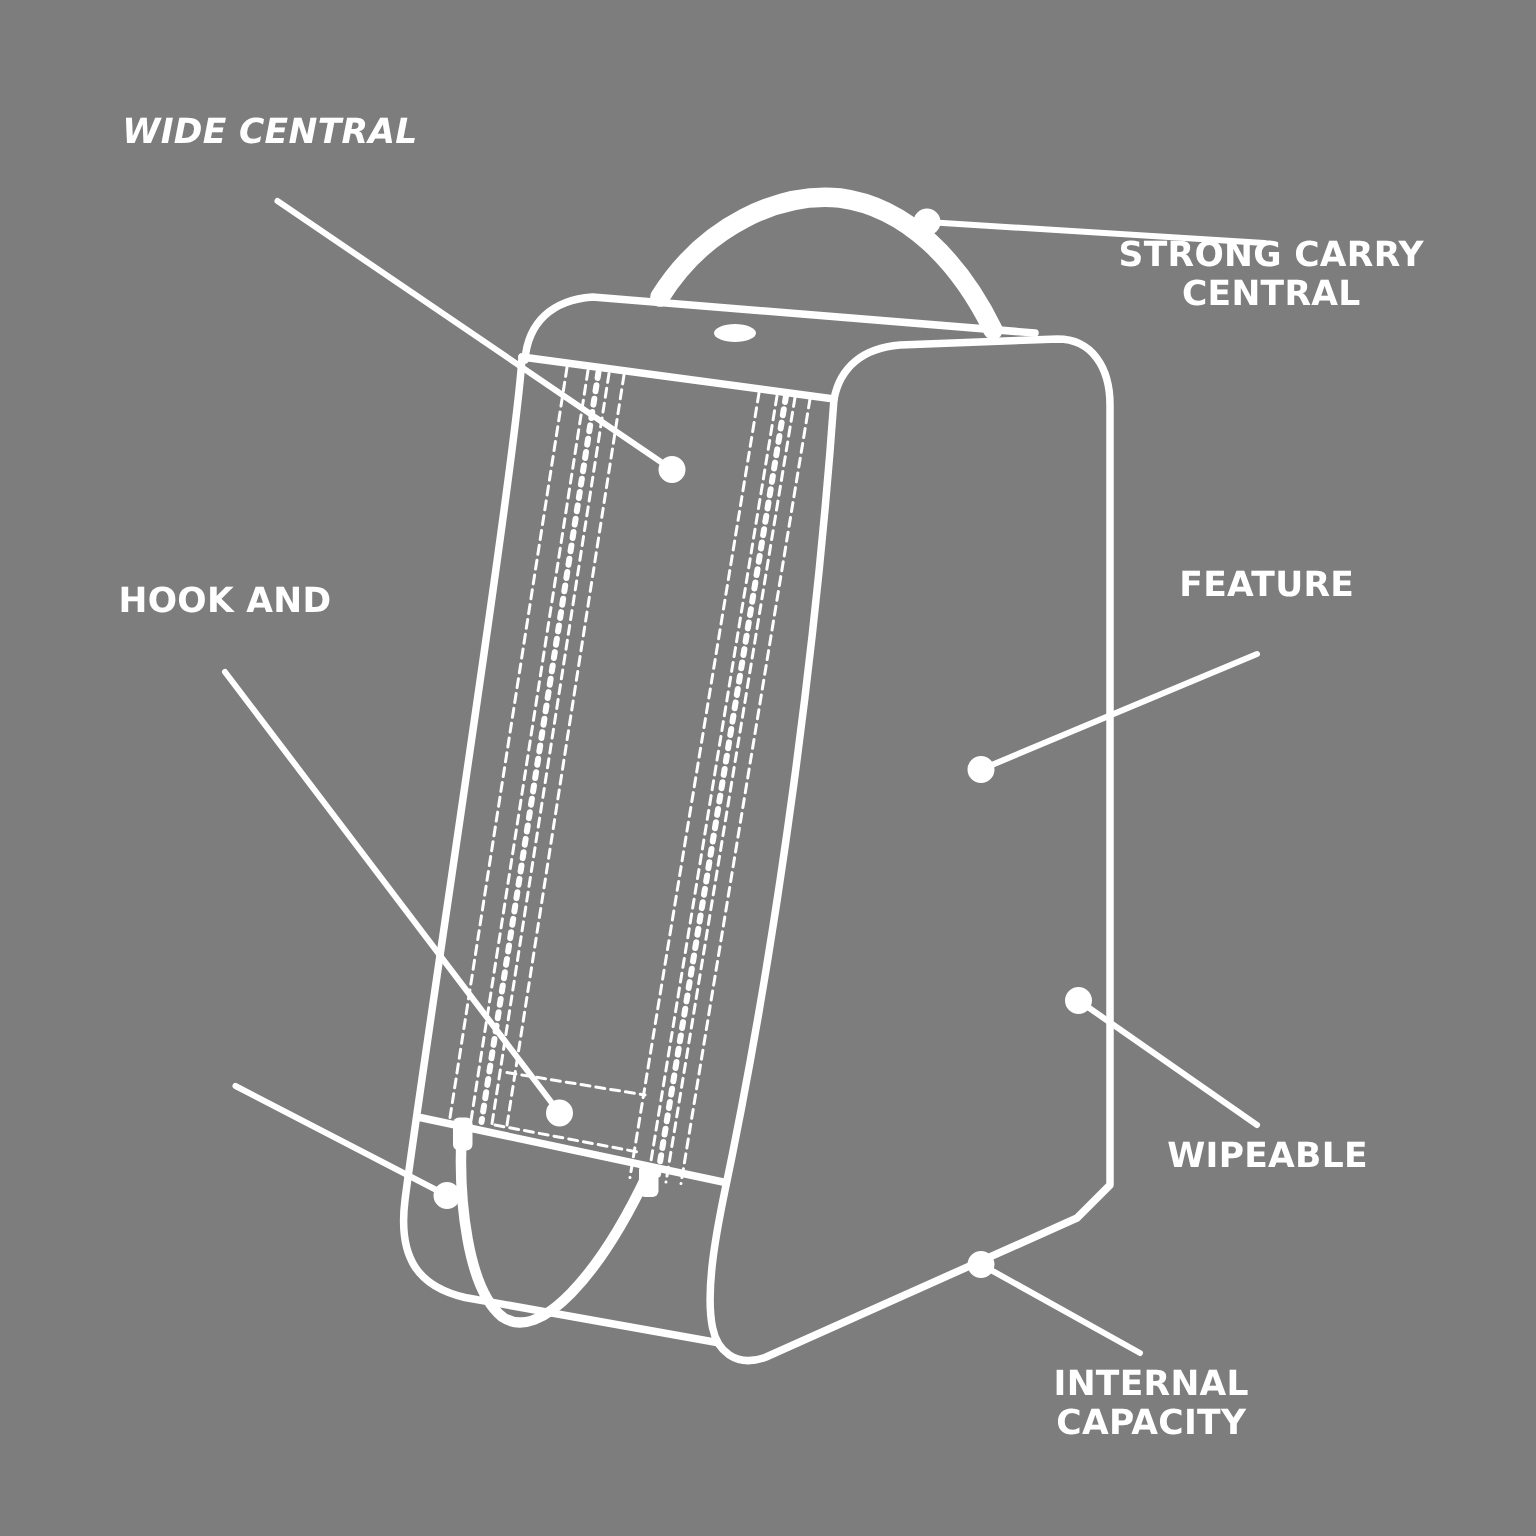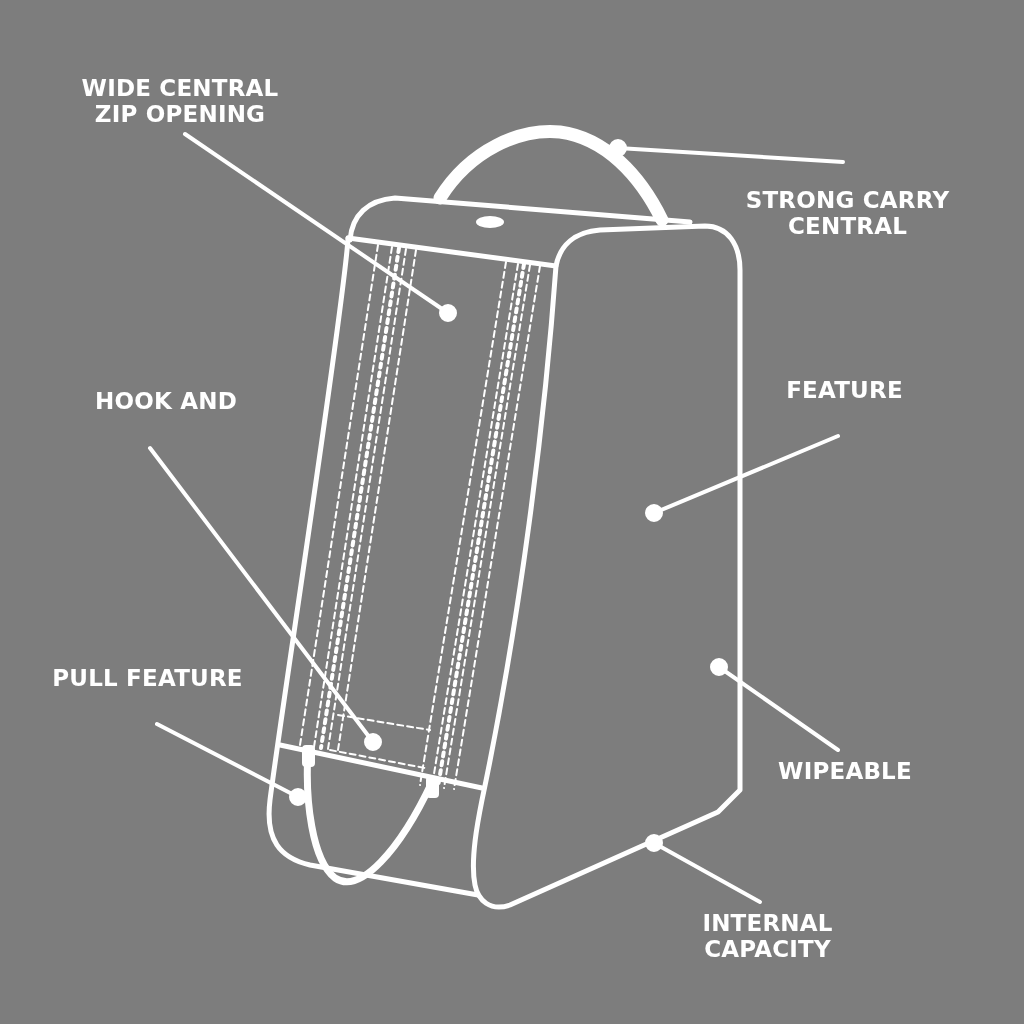"WIDE CENTRAL" div.label { font-style: none -> italic }
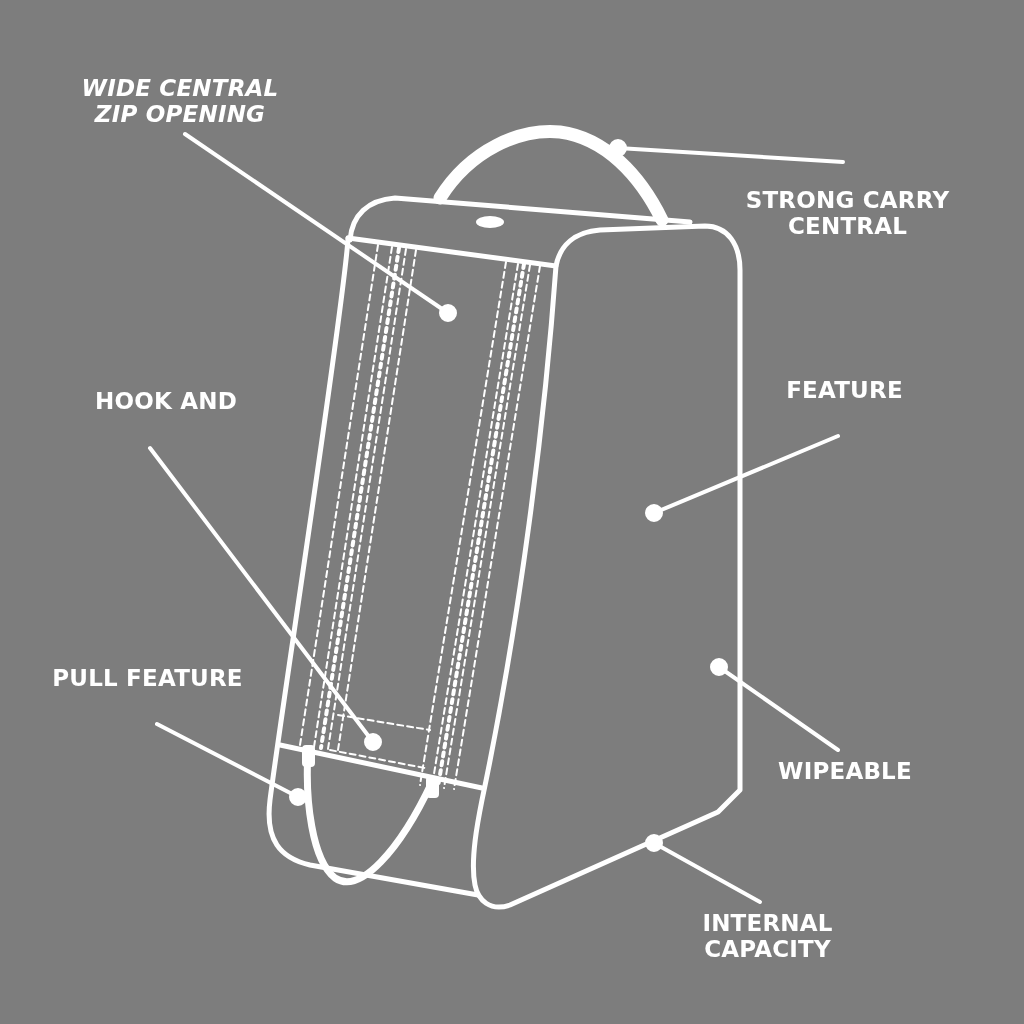"ZIP OPENING" span { html: <span>ZIP OPENING</span> -> none }
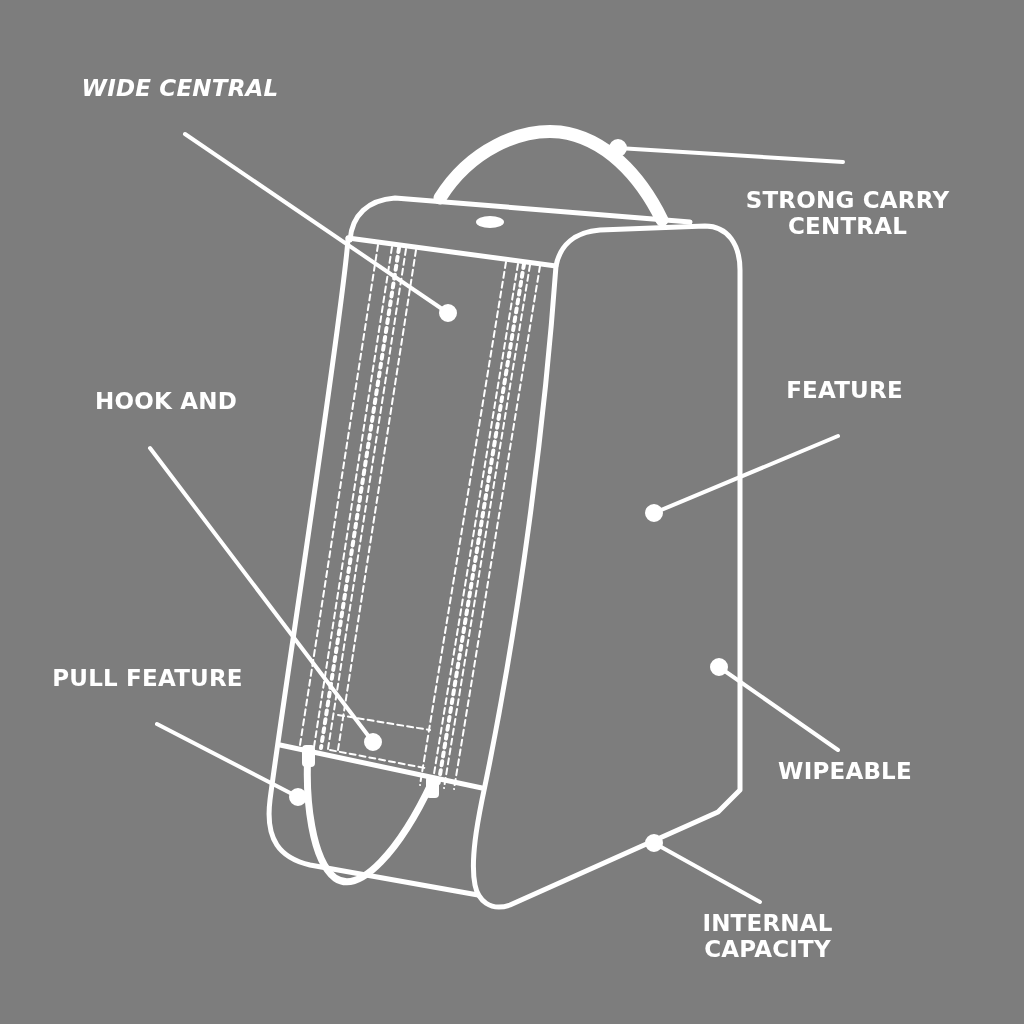"STRONG CARRY" div.label { top: 187px -> 157px }
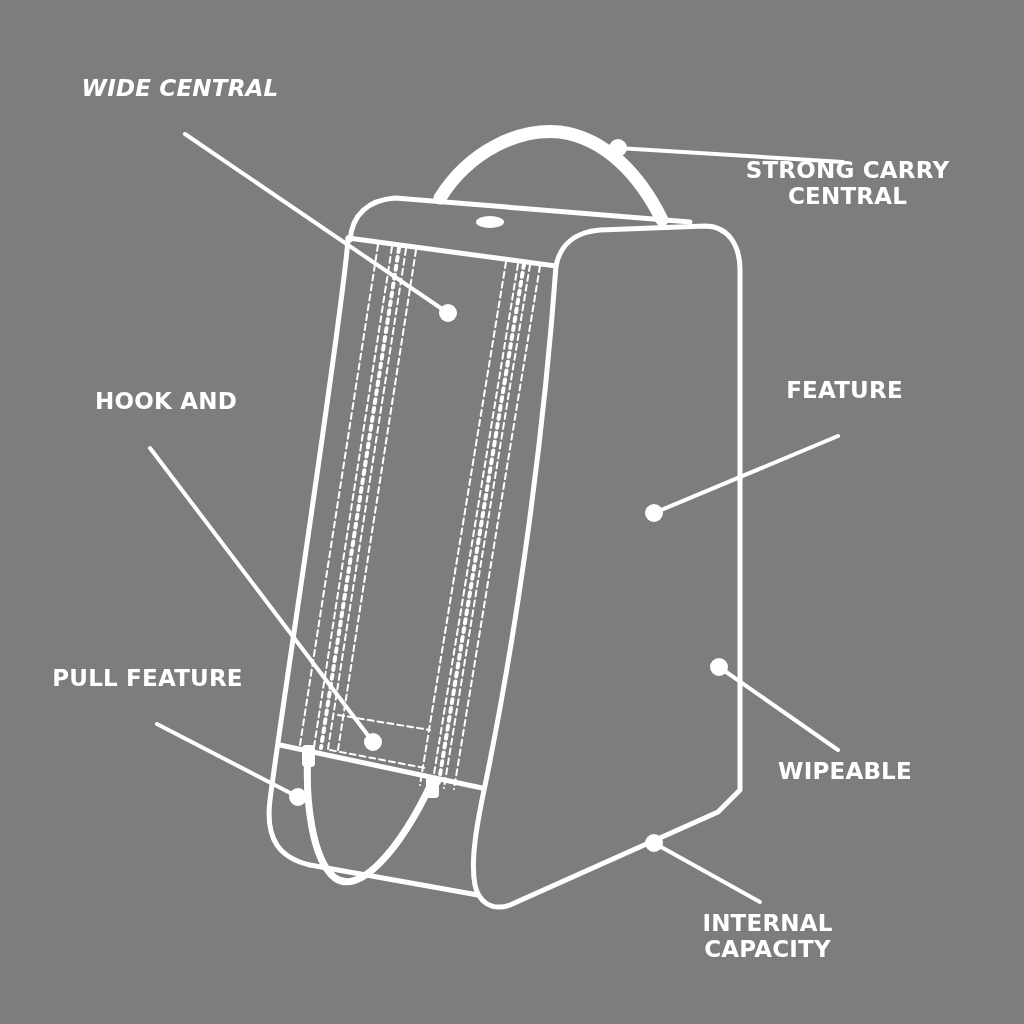"HOOK AND" div.label { margin-left: 16px -> none }
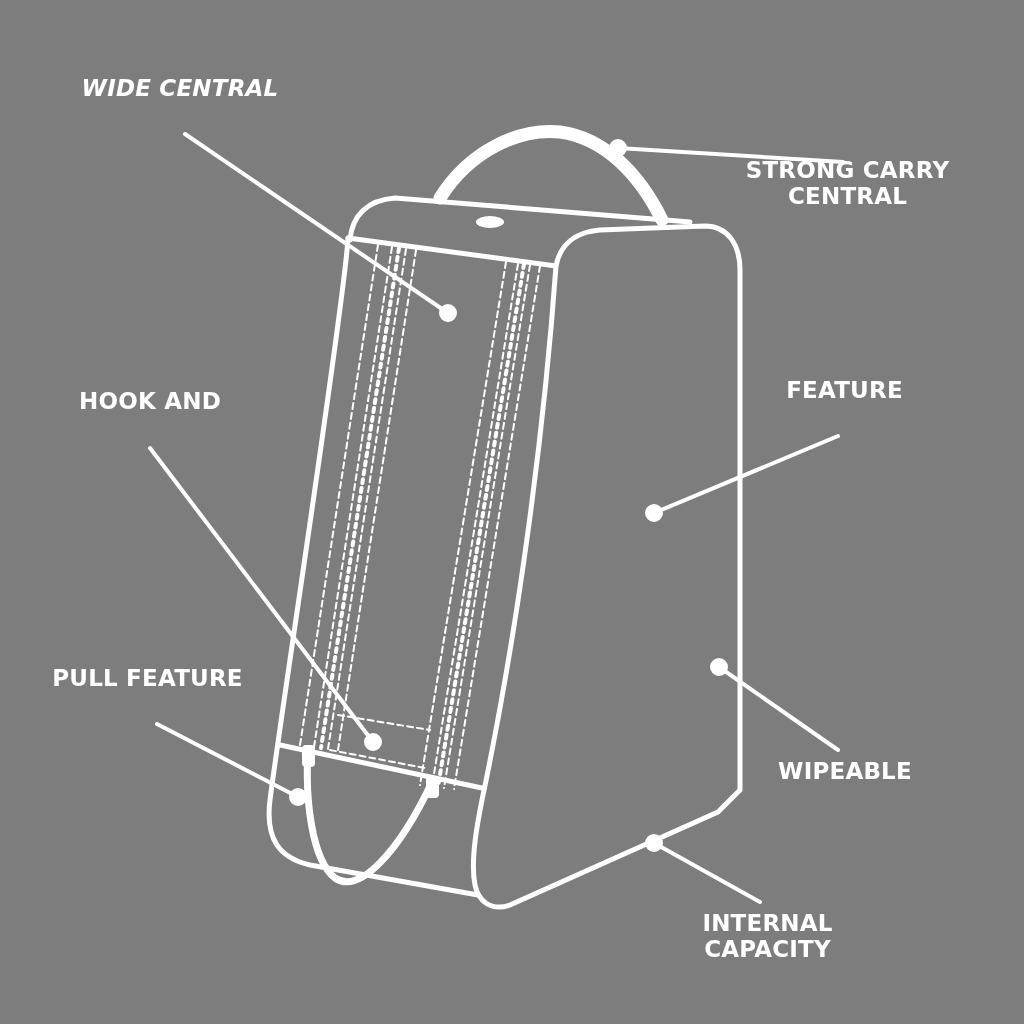"PULL FEATURE" span { html: <span>PULL FEATURE</span> -> none }
